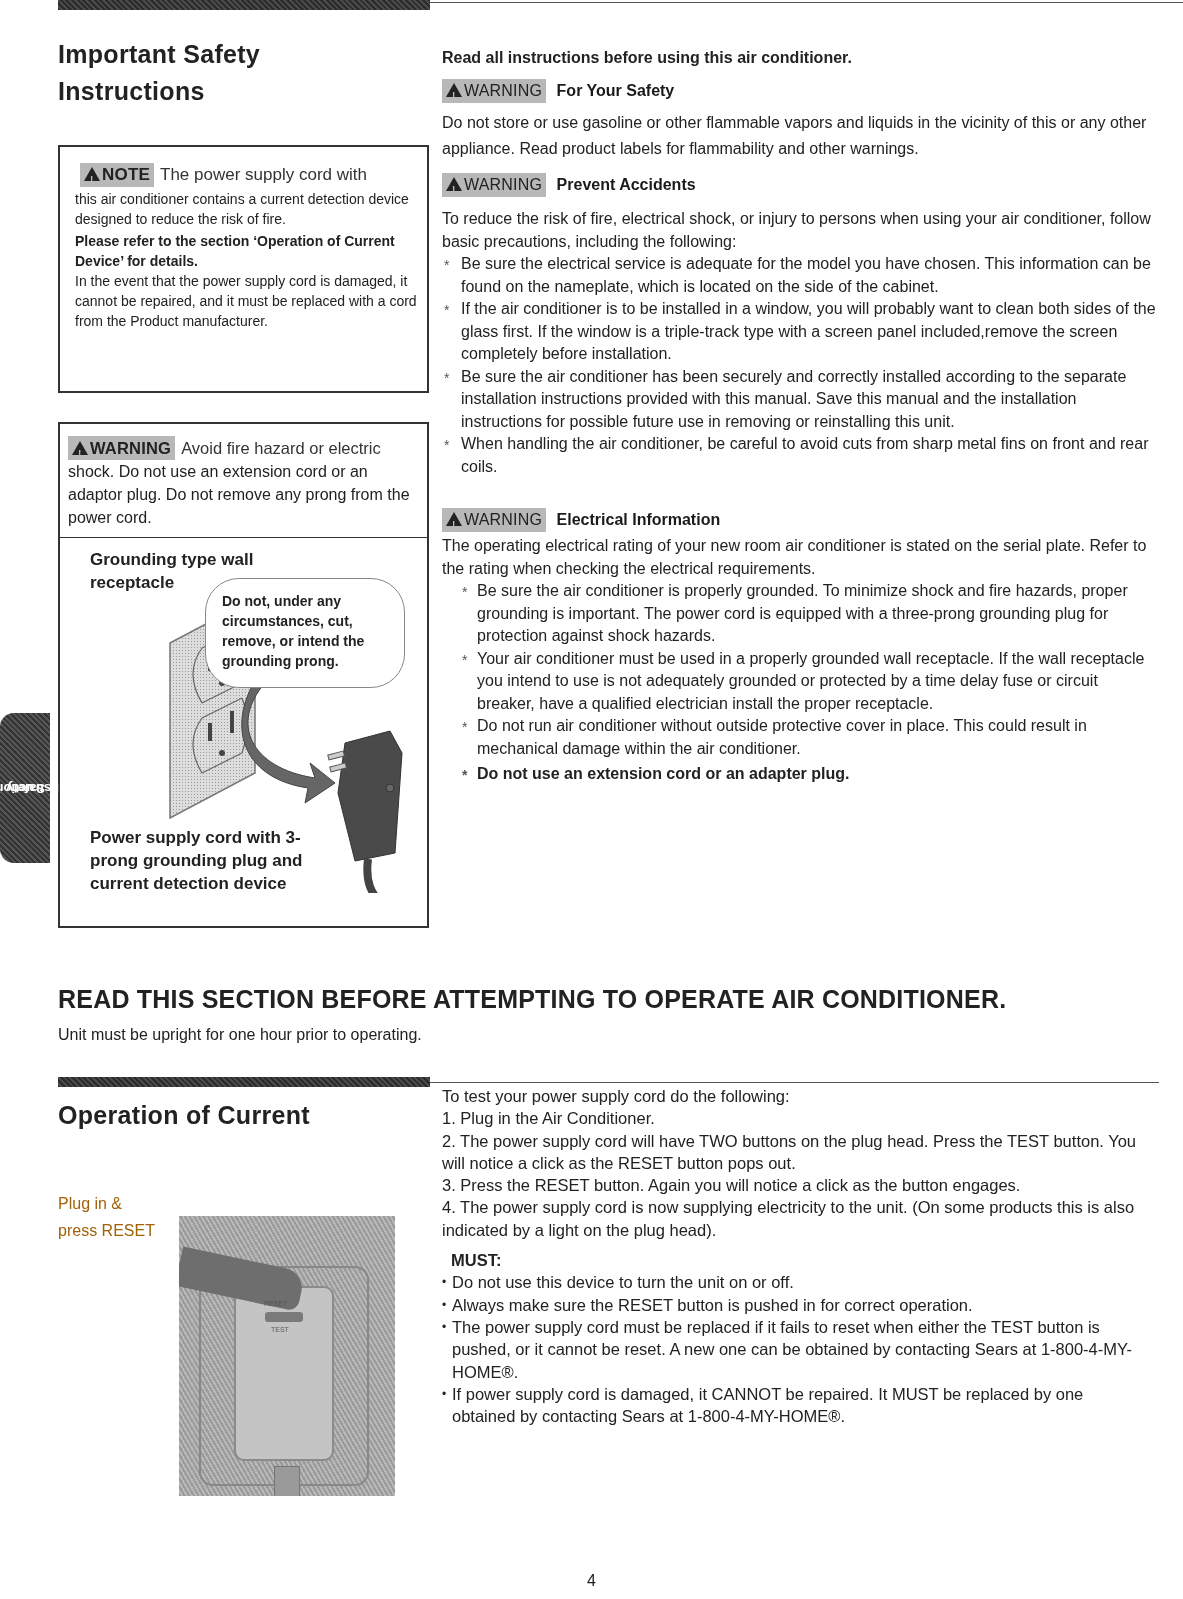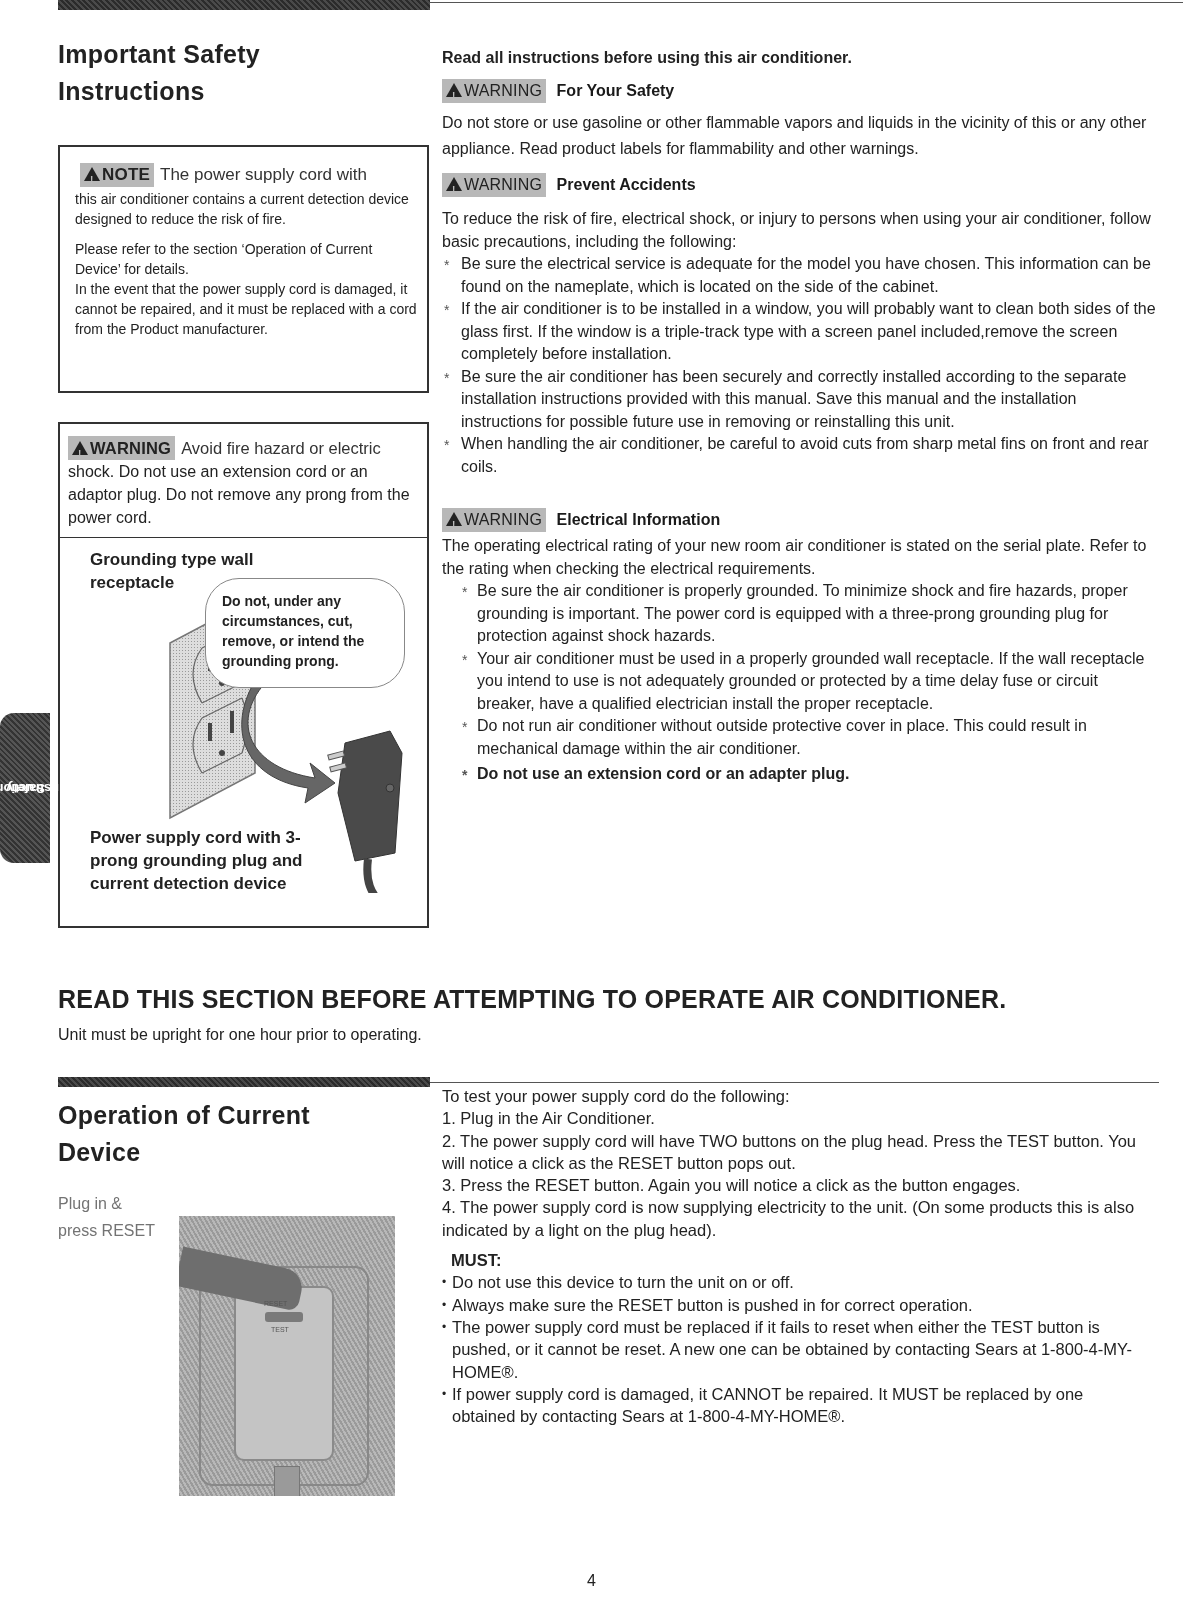"Please refer to the section" div { font-weight: none -> bold; margin-top: 10px -> 2px }
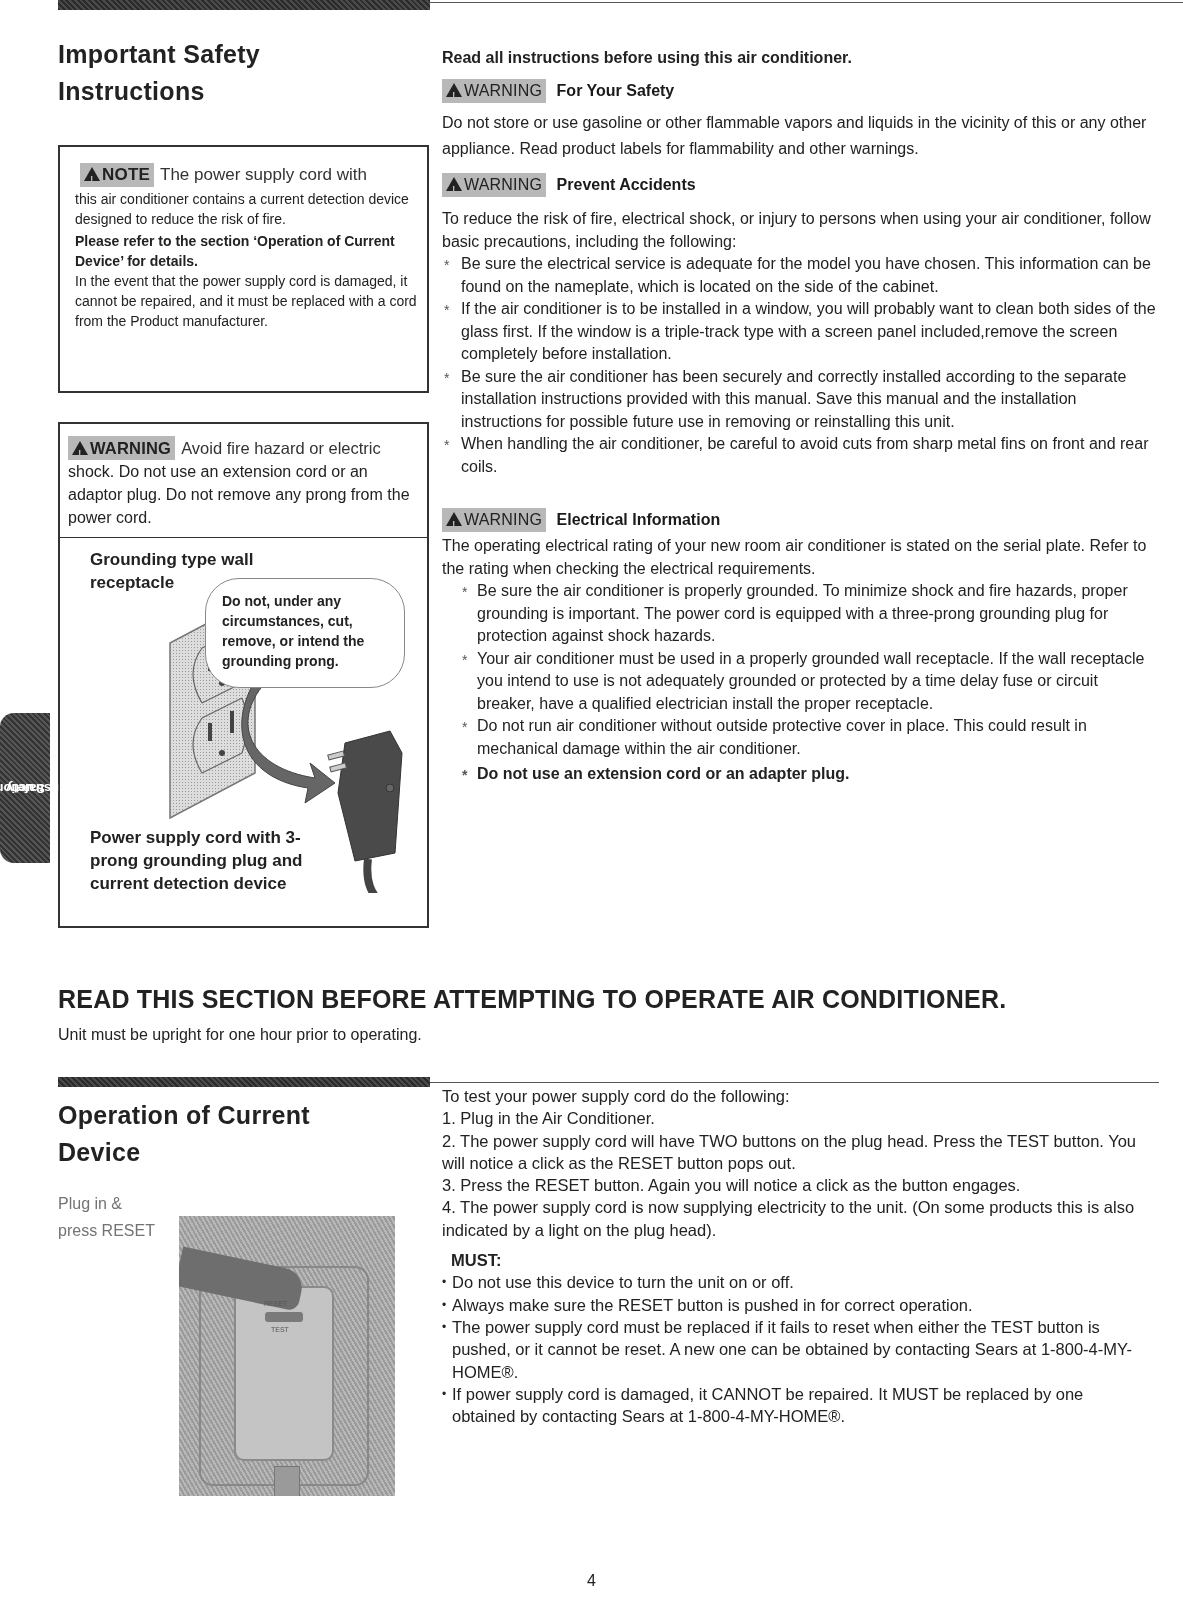"Device" div { html: <div>Device</div> -> none }
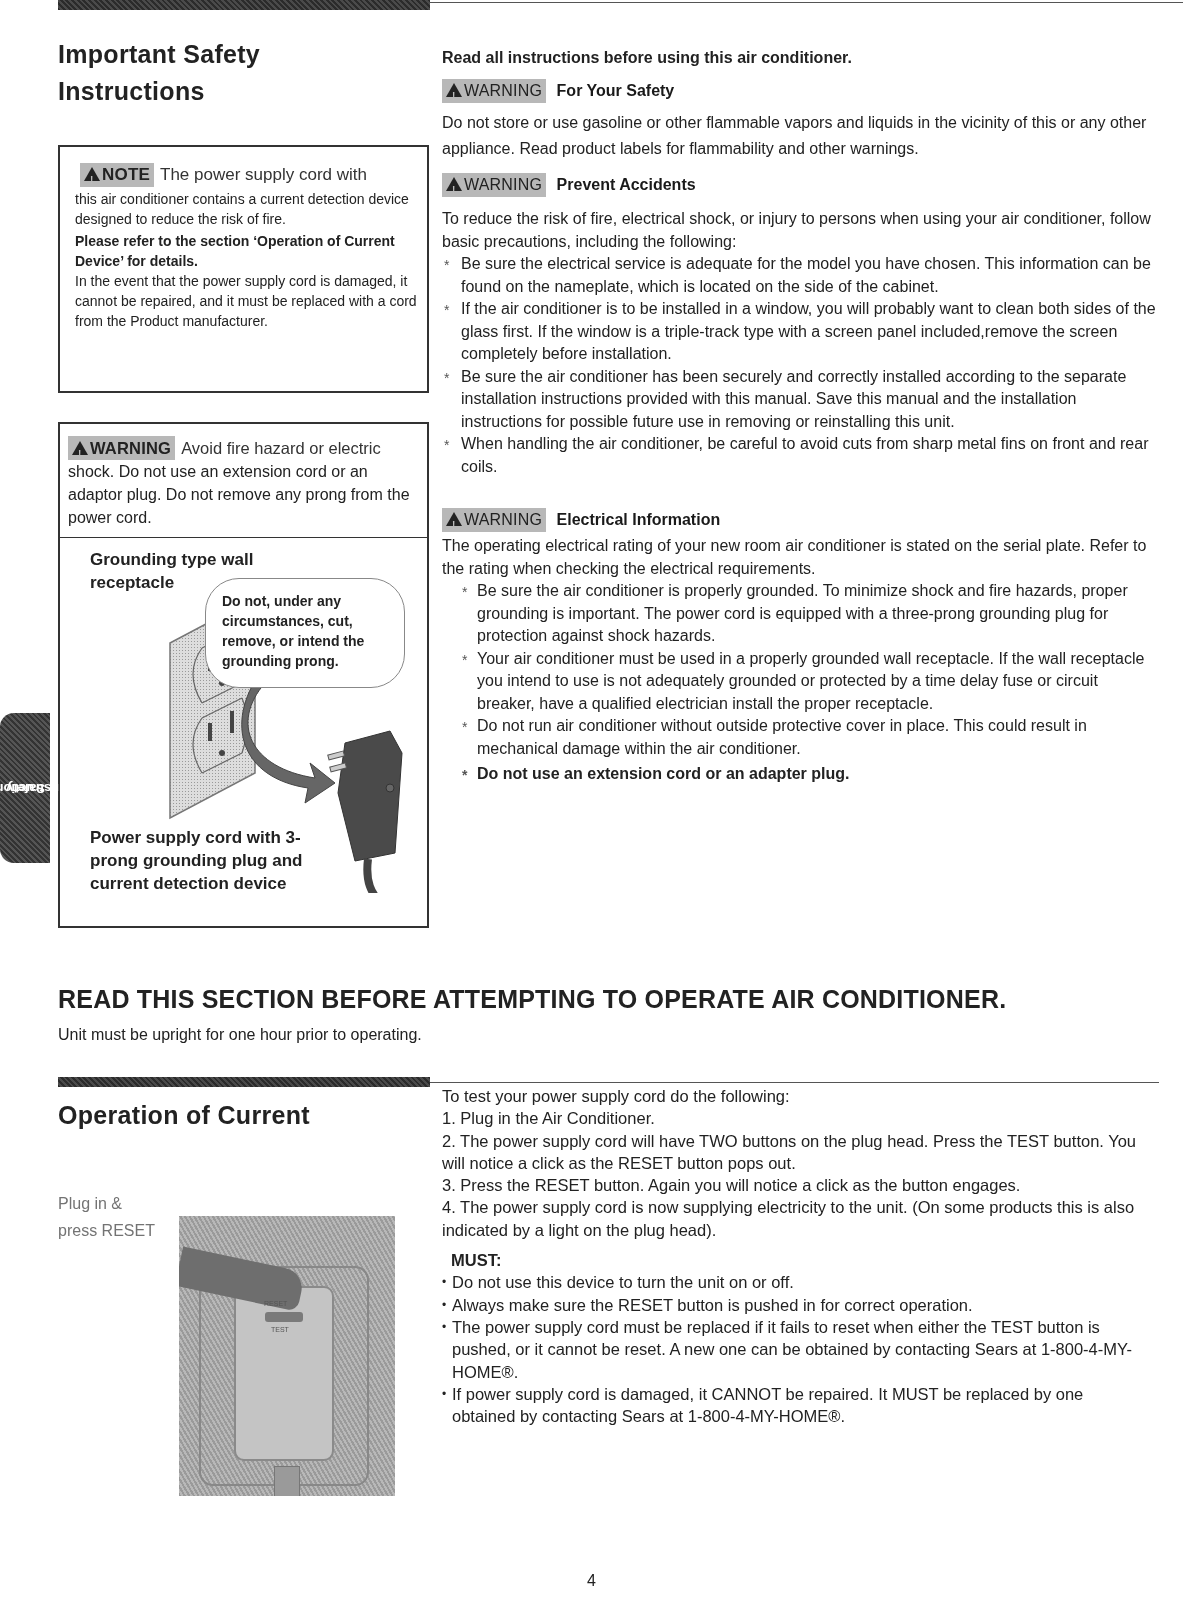"Plug in &" div { color: #737373 -> #a16207 }
